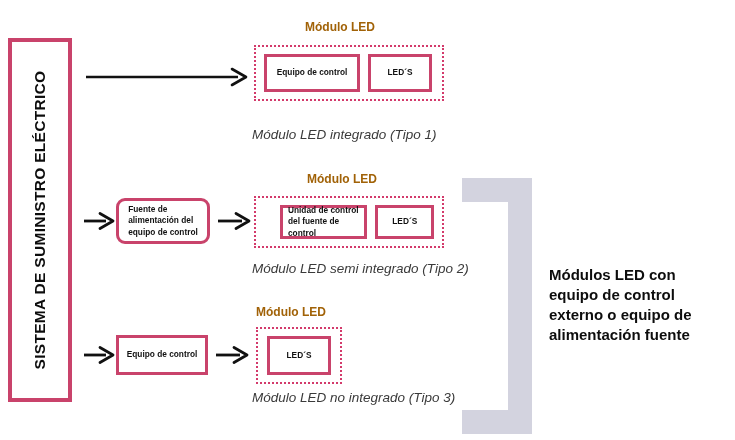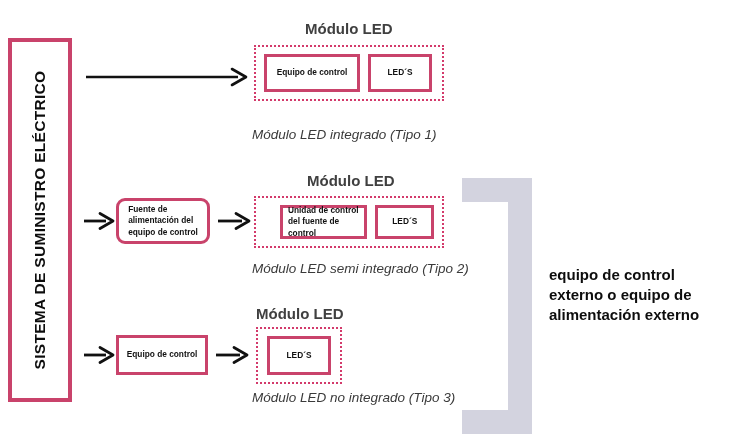"Módulo LED" .module-title { color: #404040 -> #a16207; font-size: 15px -> 12px }
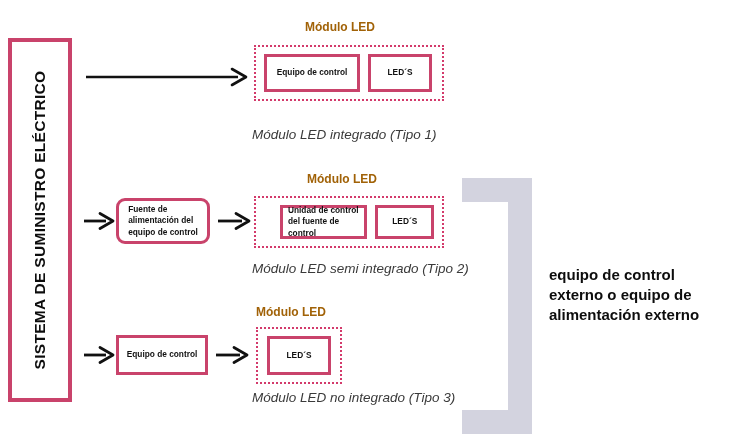"Módulos LED con" div { html: none -> <div>Módulos LED con</div> }
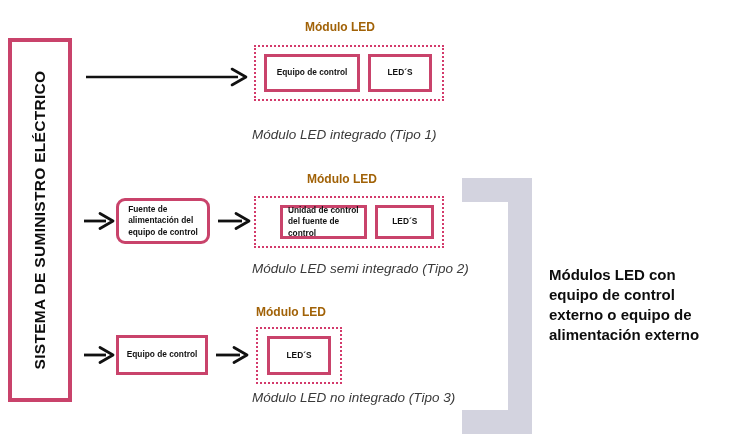"alimentación externo" div { text: externo -> fuente }
